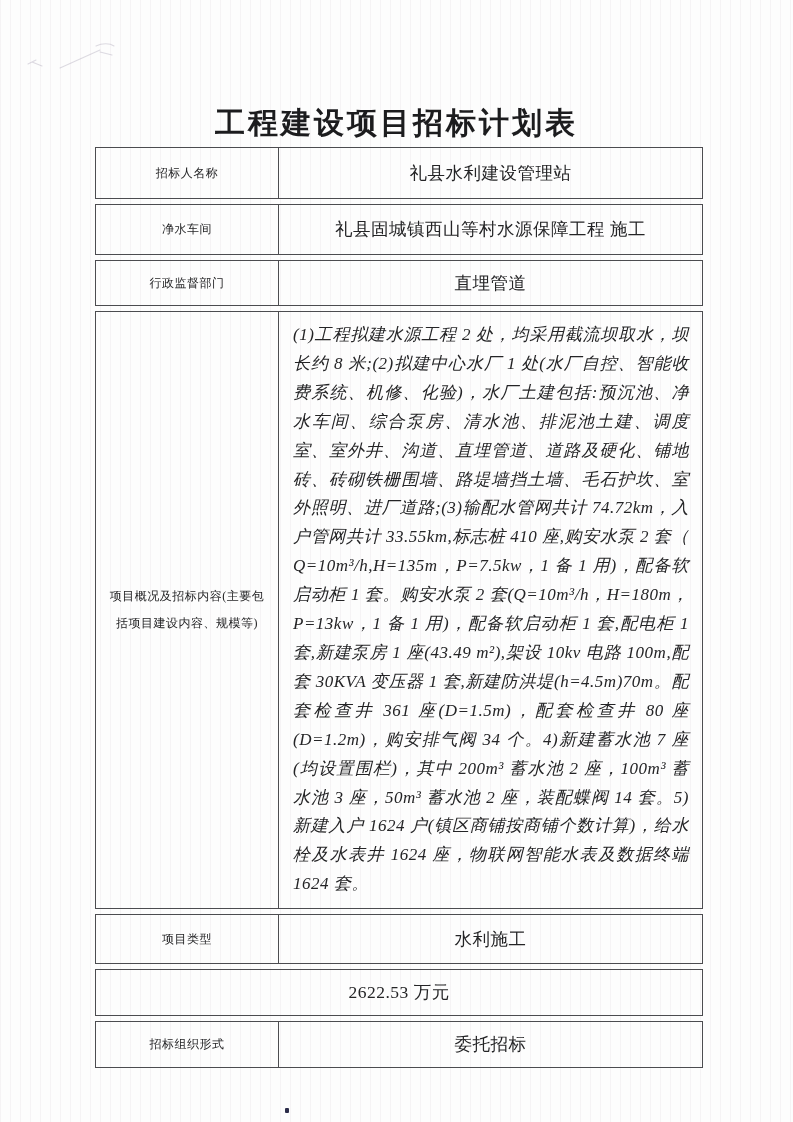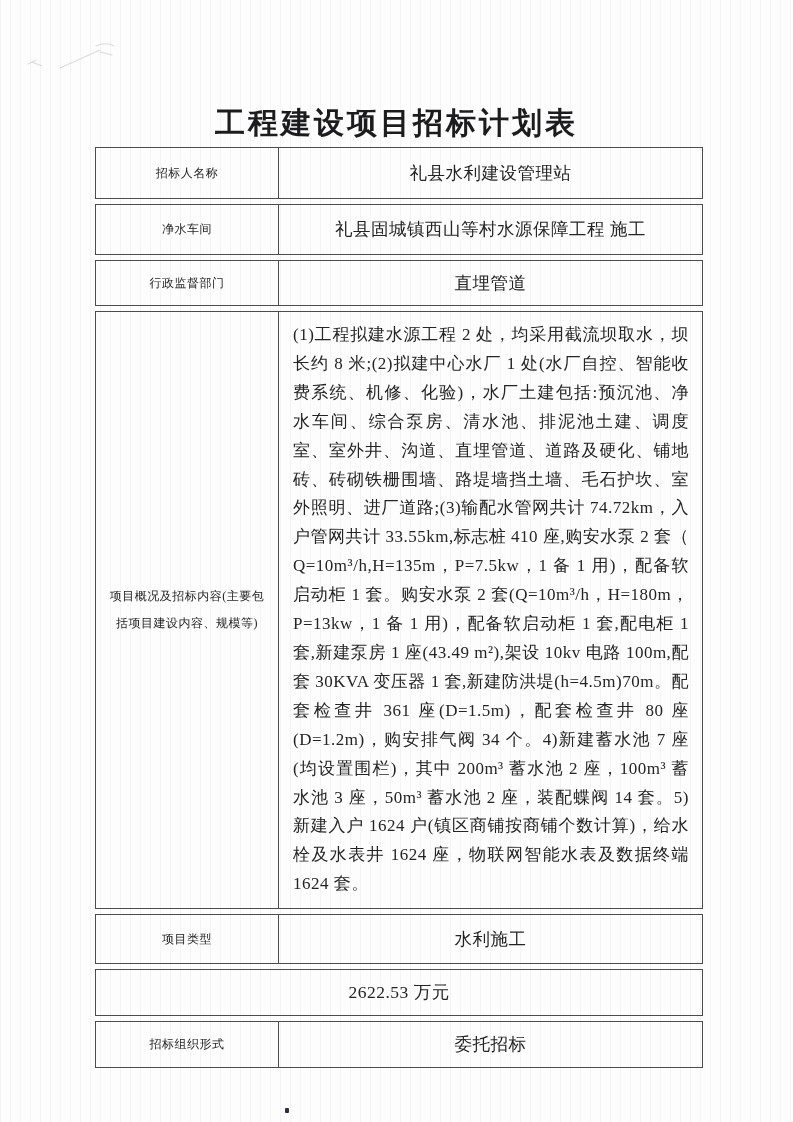"(1)工程拟建水源工程 2 处，均采用截流坝取水，坝长约 8" .row-tall .value-cell { font-style: none -> italic }
